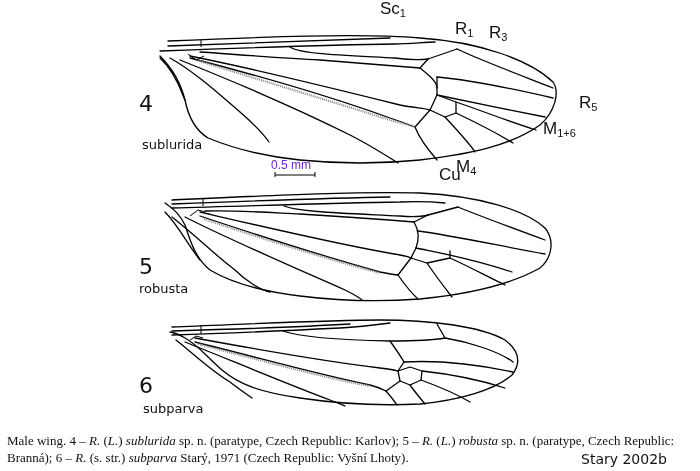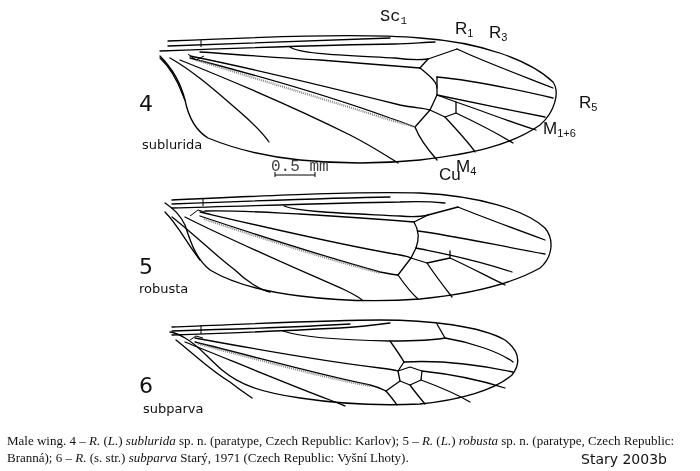"Sc1" div.vlabel { font-family: Liberation Mono, monospace -> none; top: 8px -> 0 }
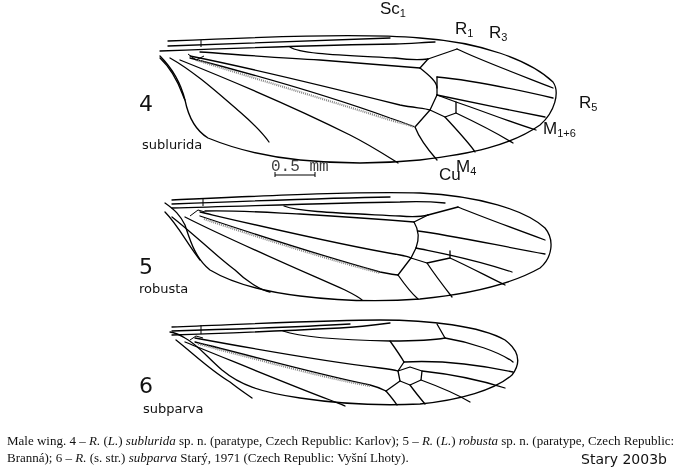"0.5 mm" .scale { color: #404040 -> #6d28d9; font-family: Liberation Mono, monospace -> Liberation Sans, sans-serif; font-size: 16px -> 12px }
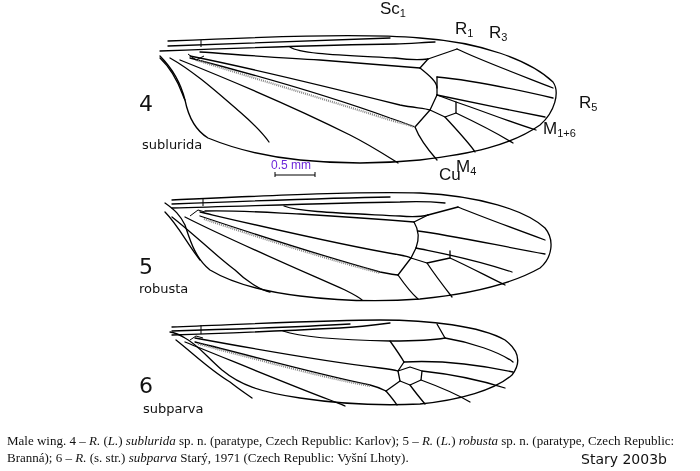"Stary 2003b" div.credit { text: 2003b -> 2002b }
